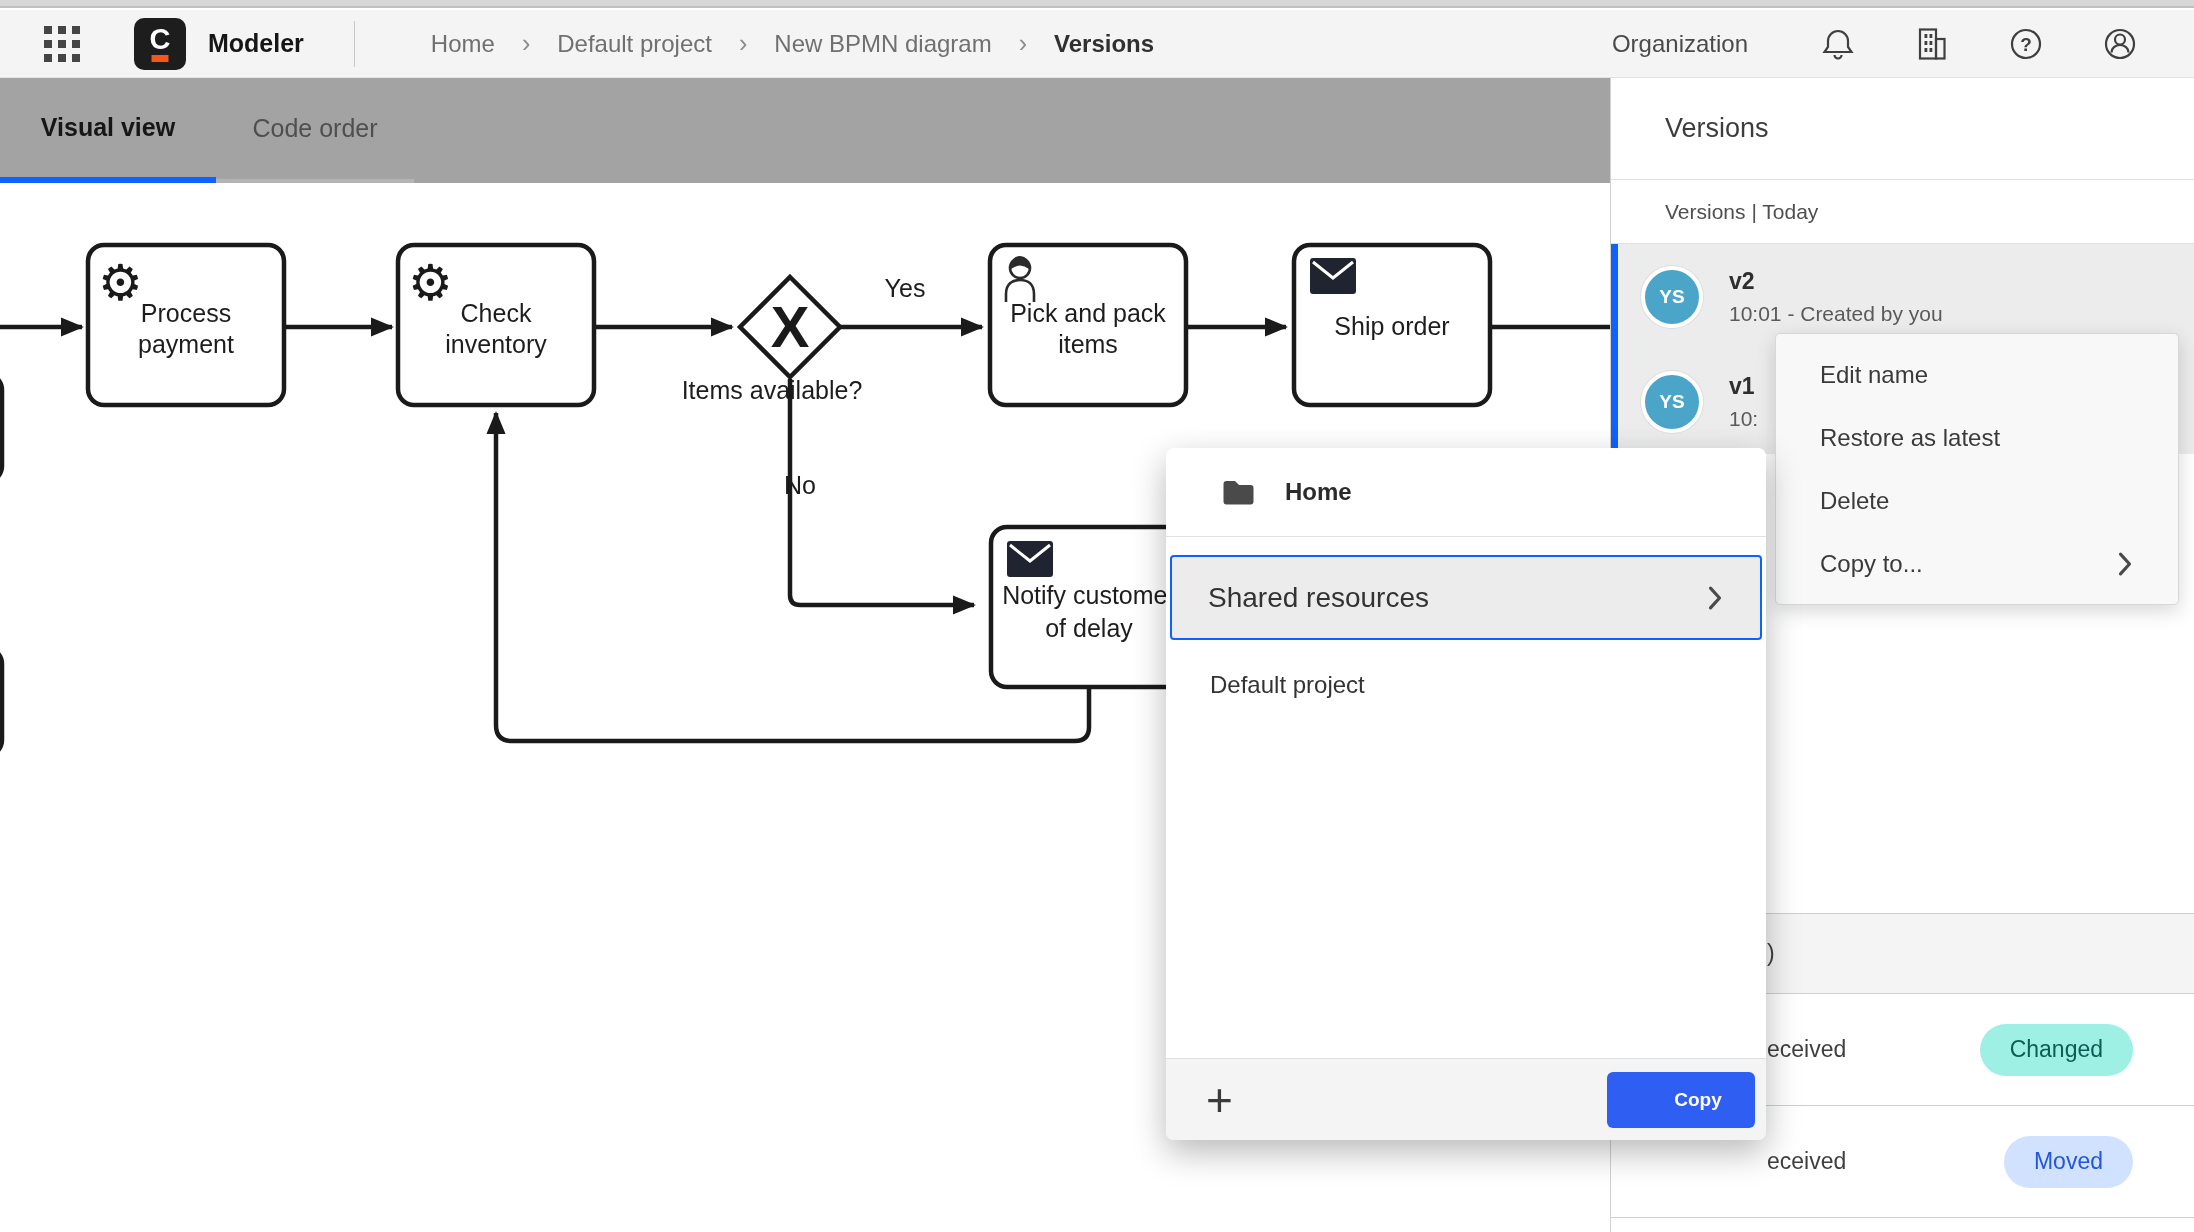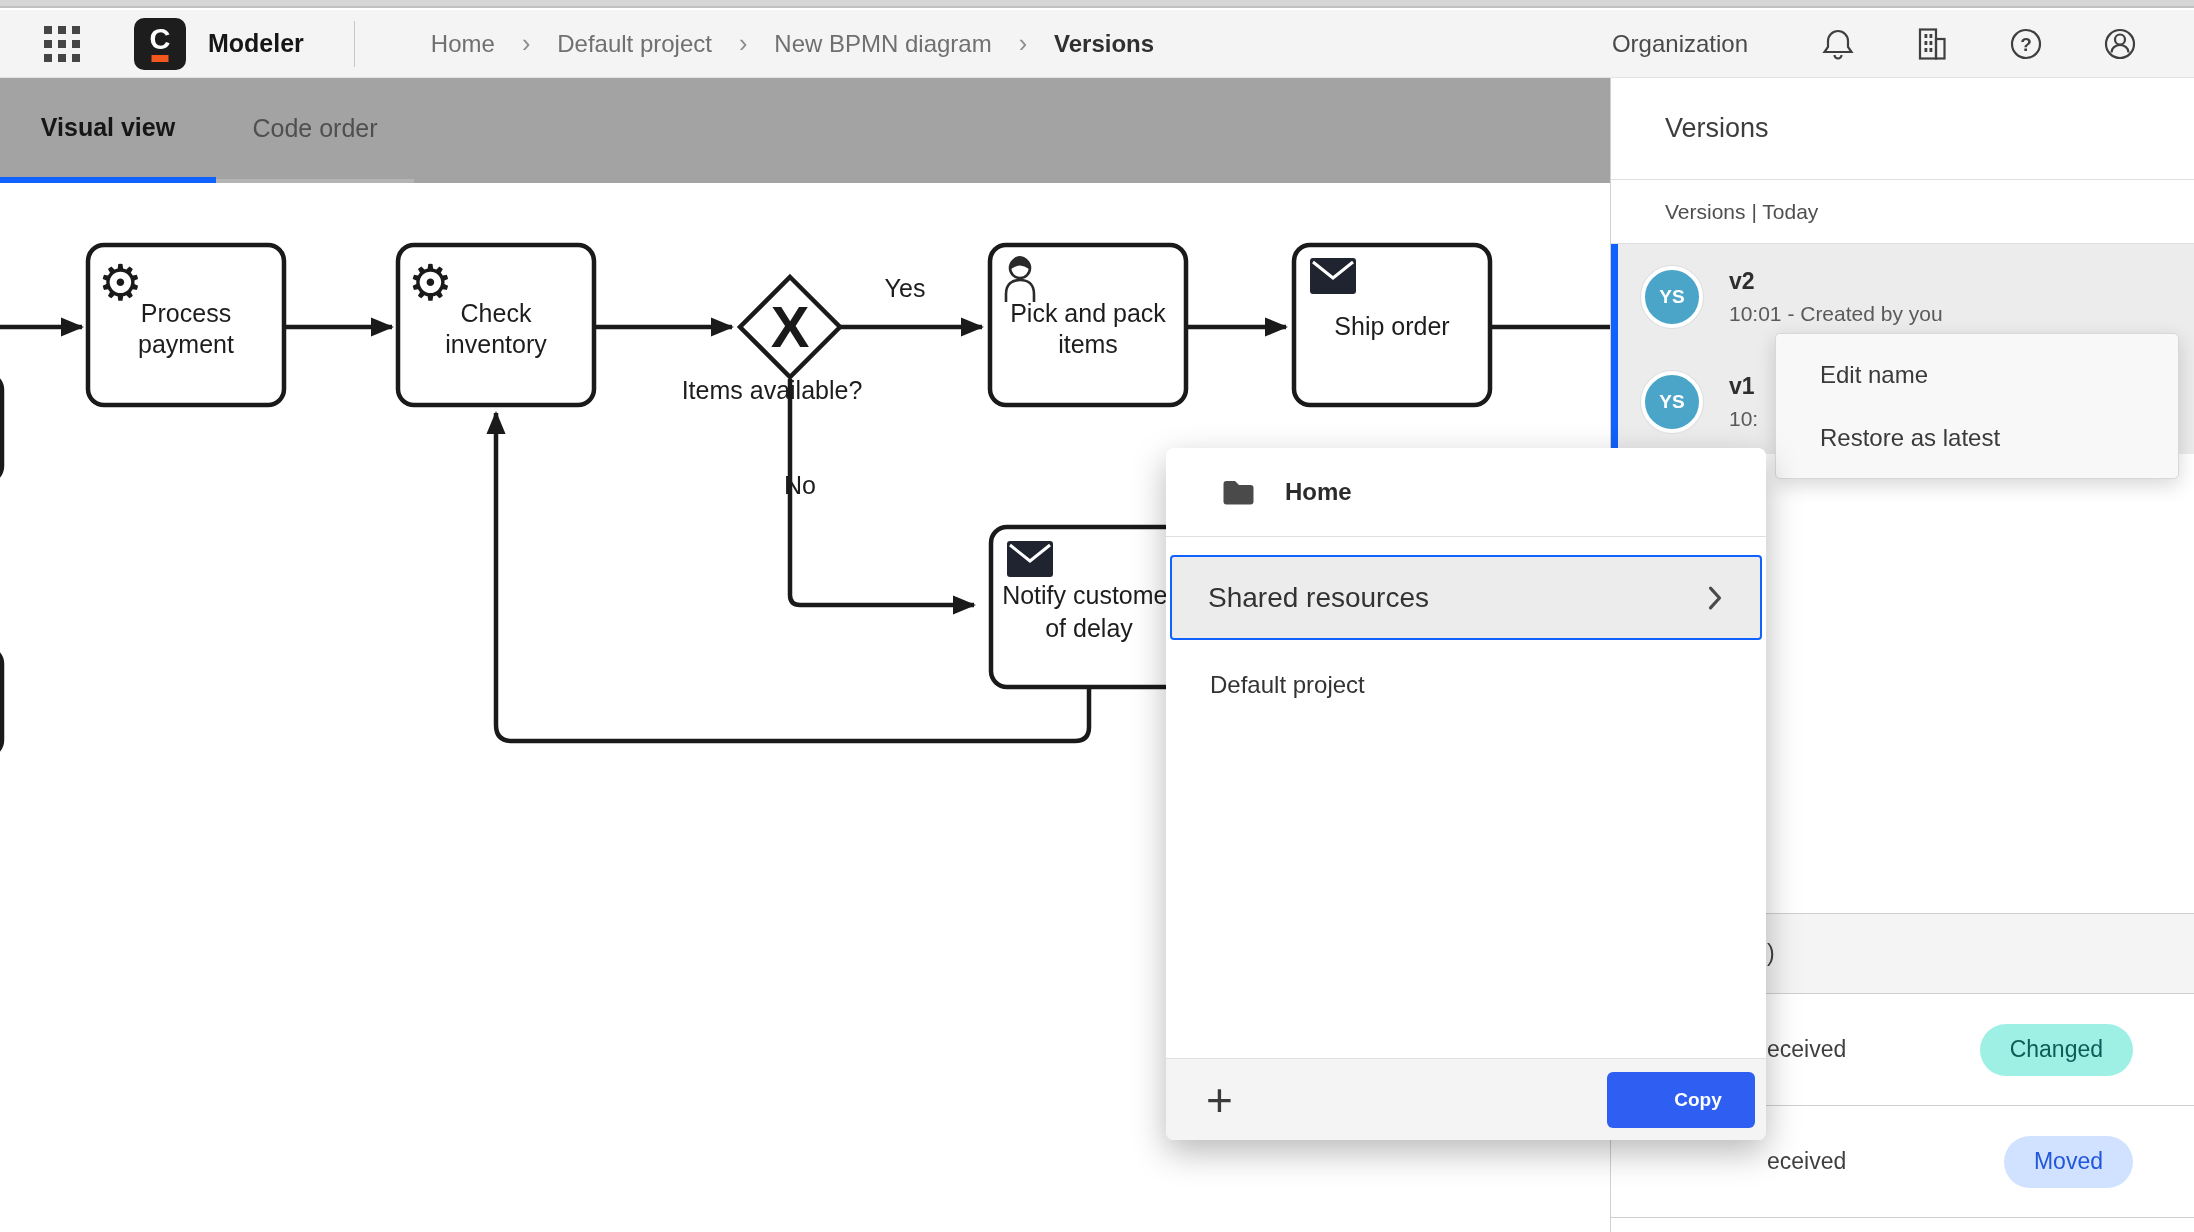"Delete" div.cm-item { html: none -> <div>Delete</div> }
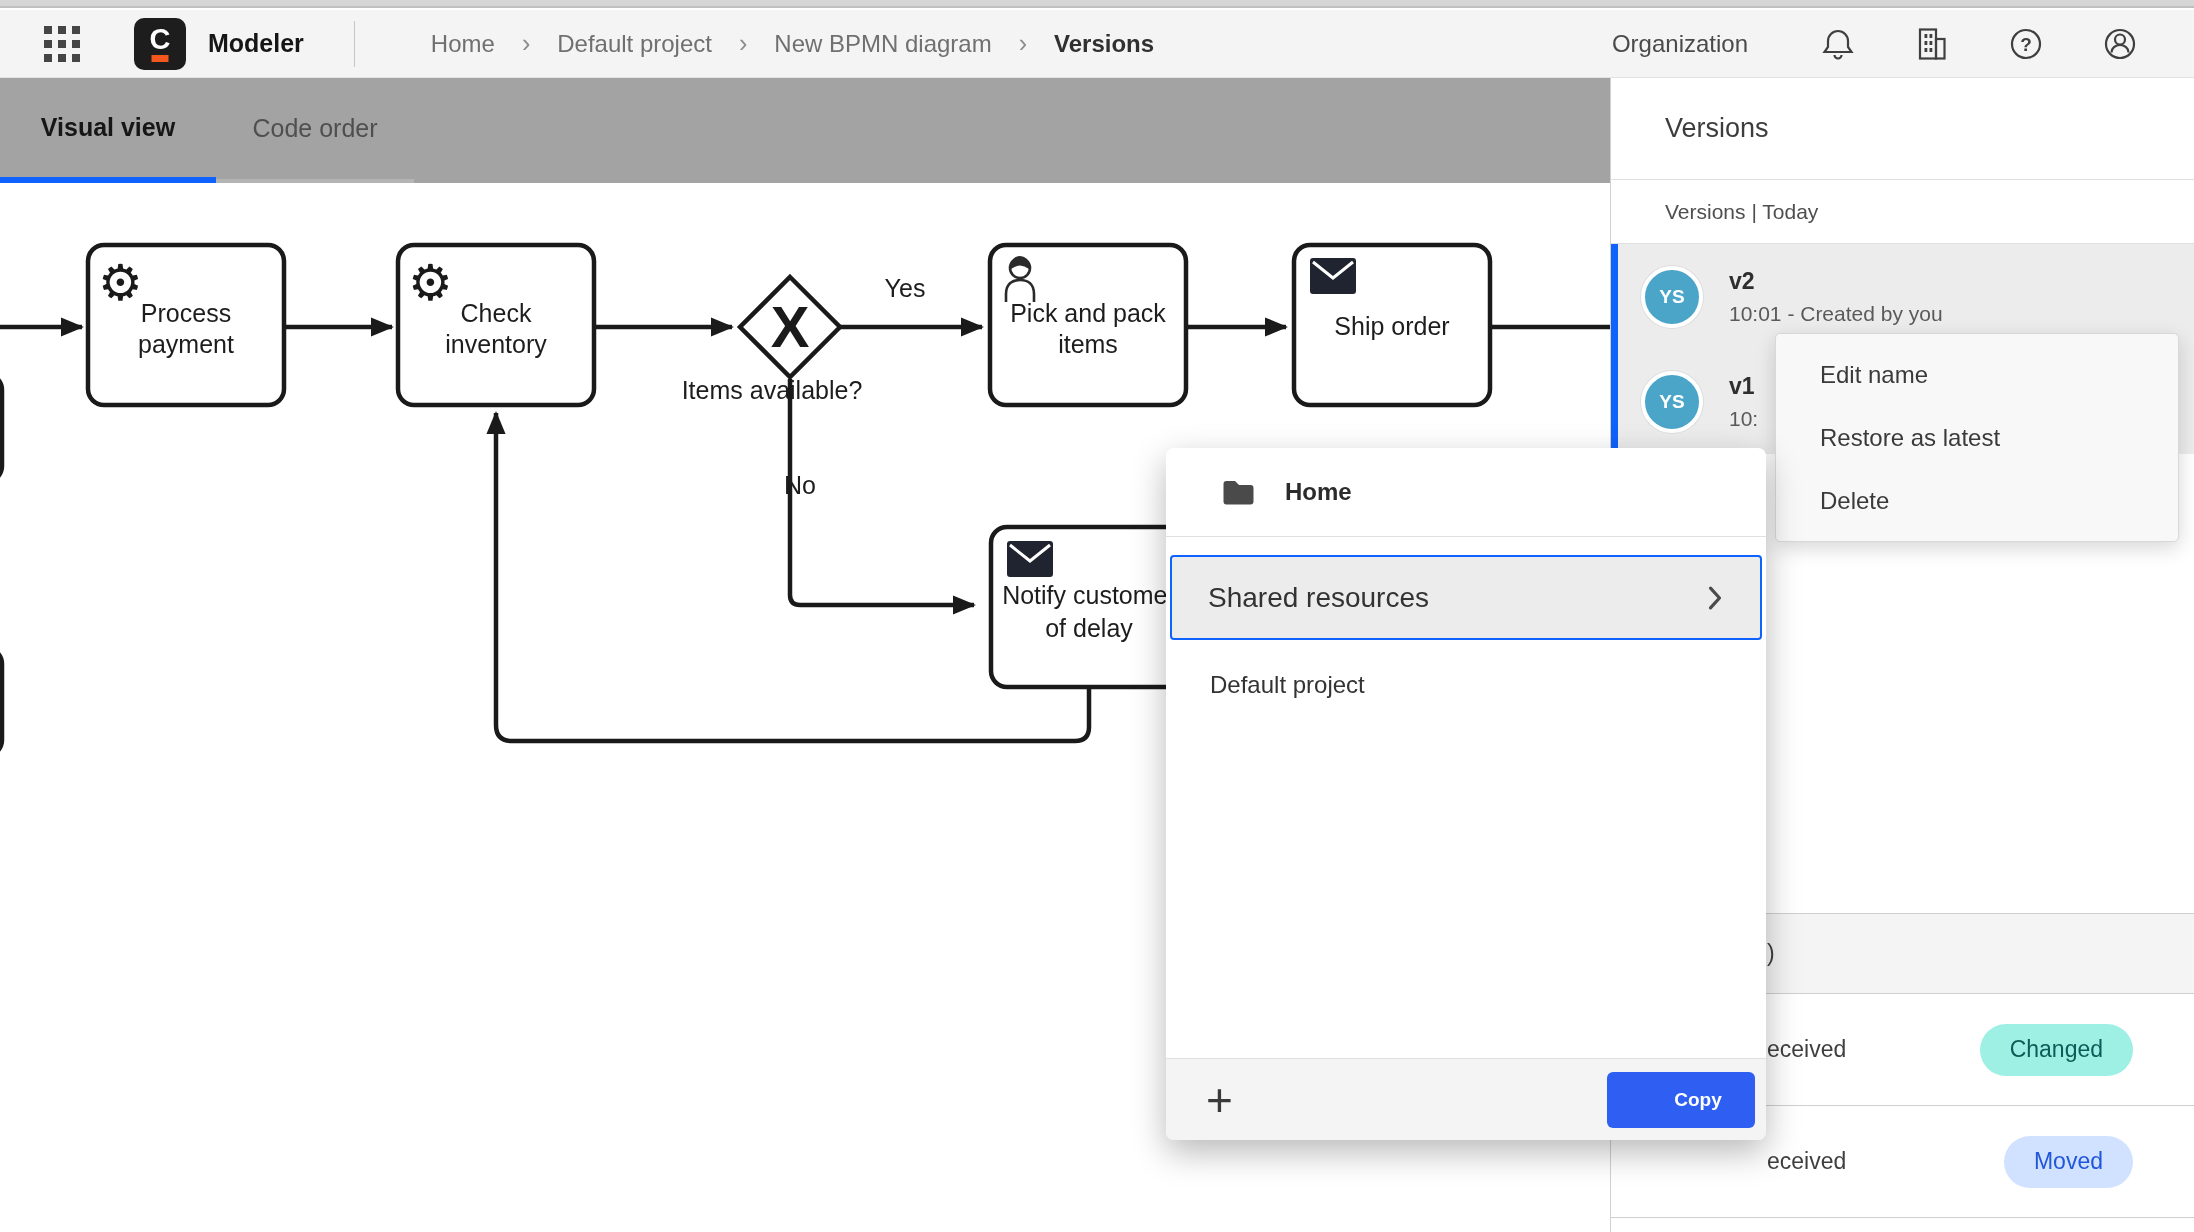"Copy to..." div.cm-item { html: none -> <div> <span>Copy to...</span> <svg> <polyline></polyline> </svg> </div> }
